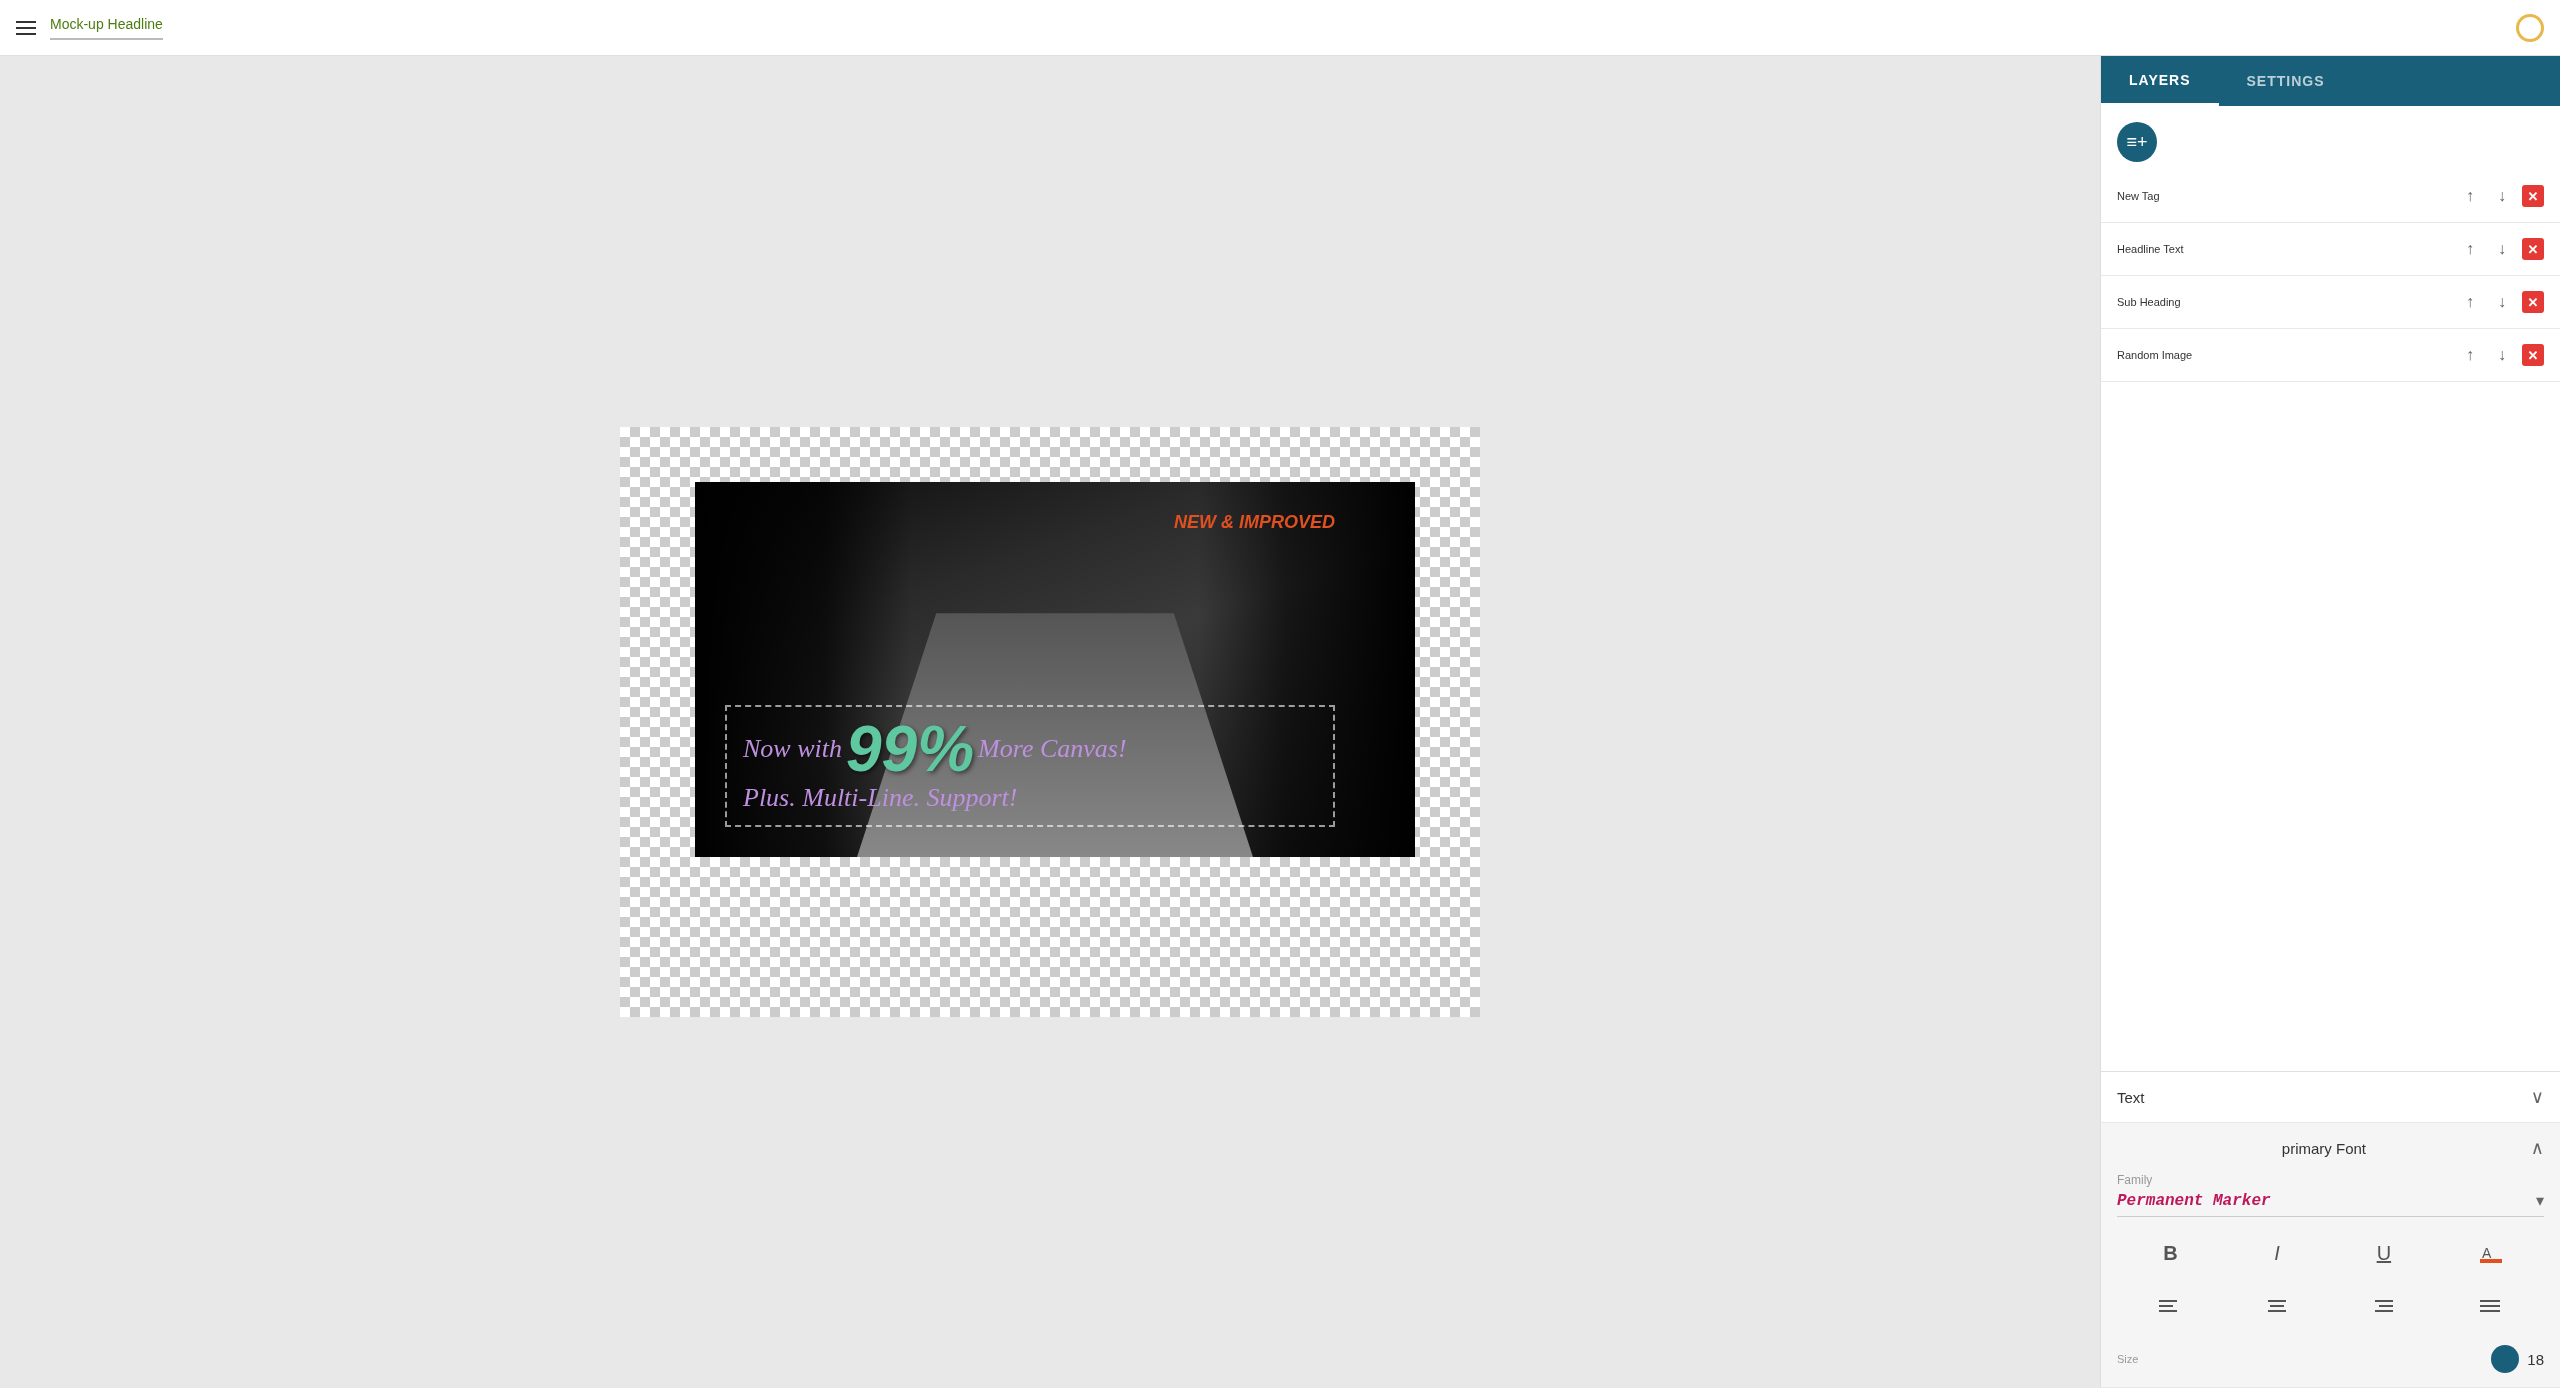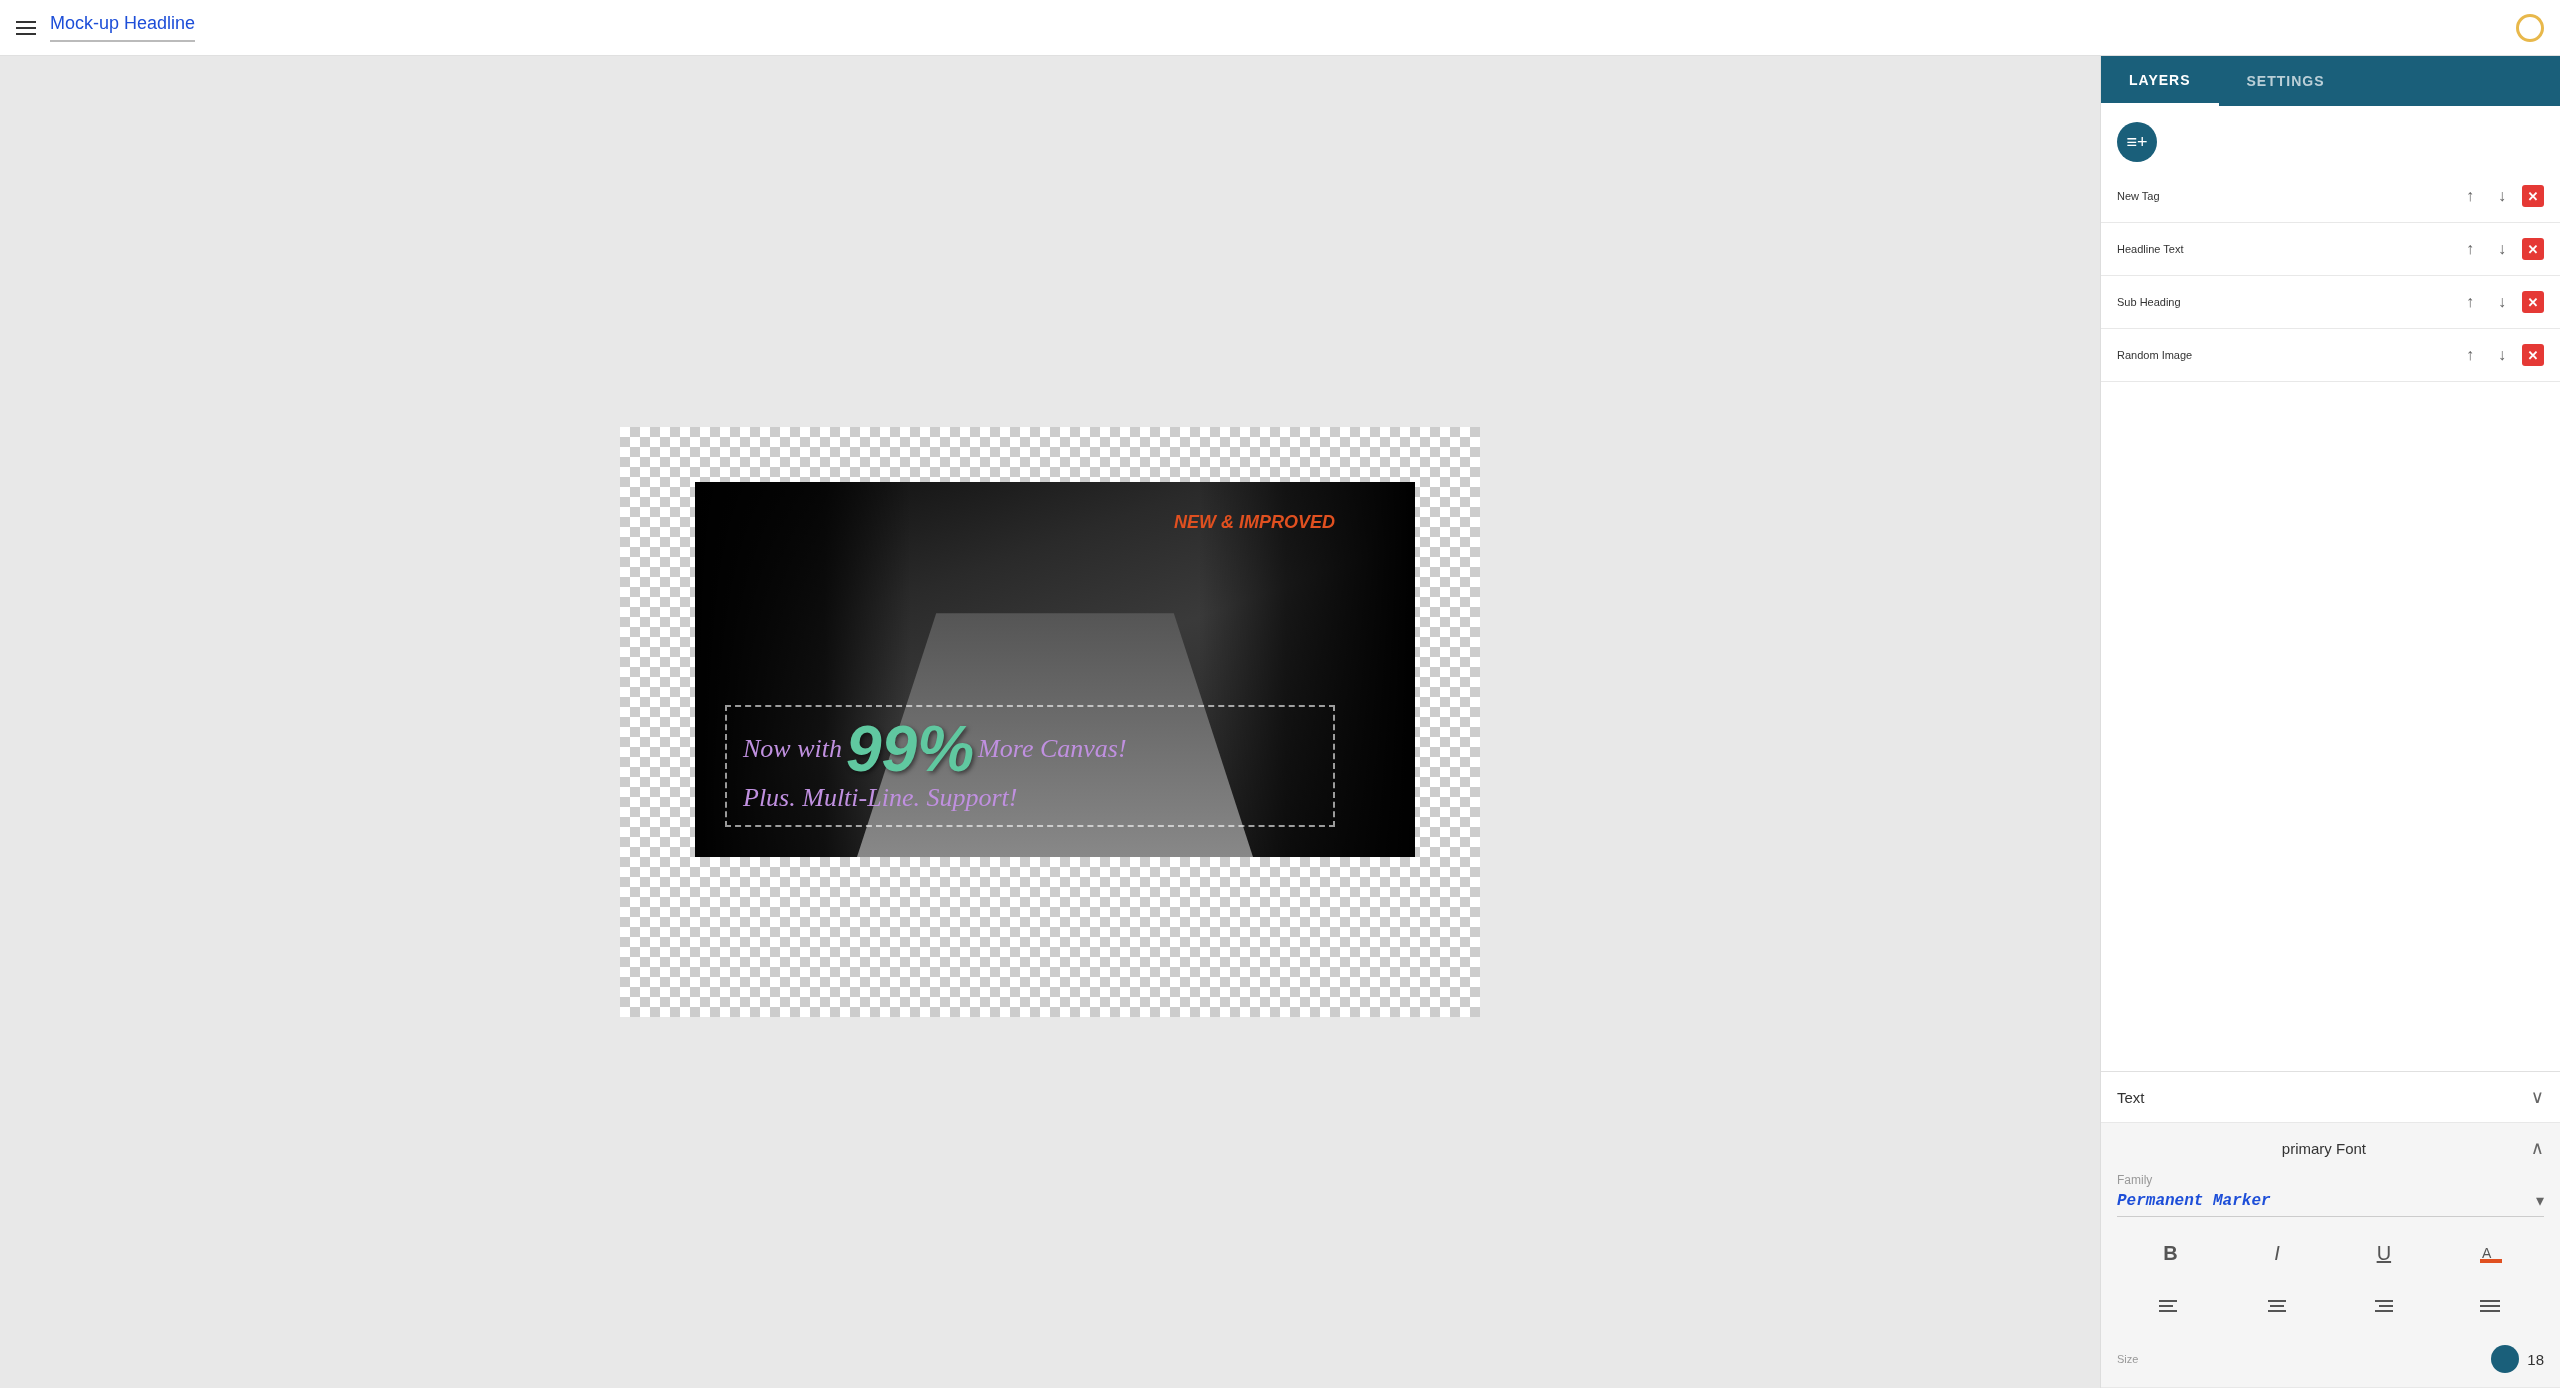"Mock-up Headline" .topbar-title { color: #1d4ed8 -> #4d7c0f; font-size: 18px -> 14px }
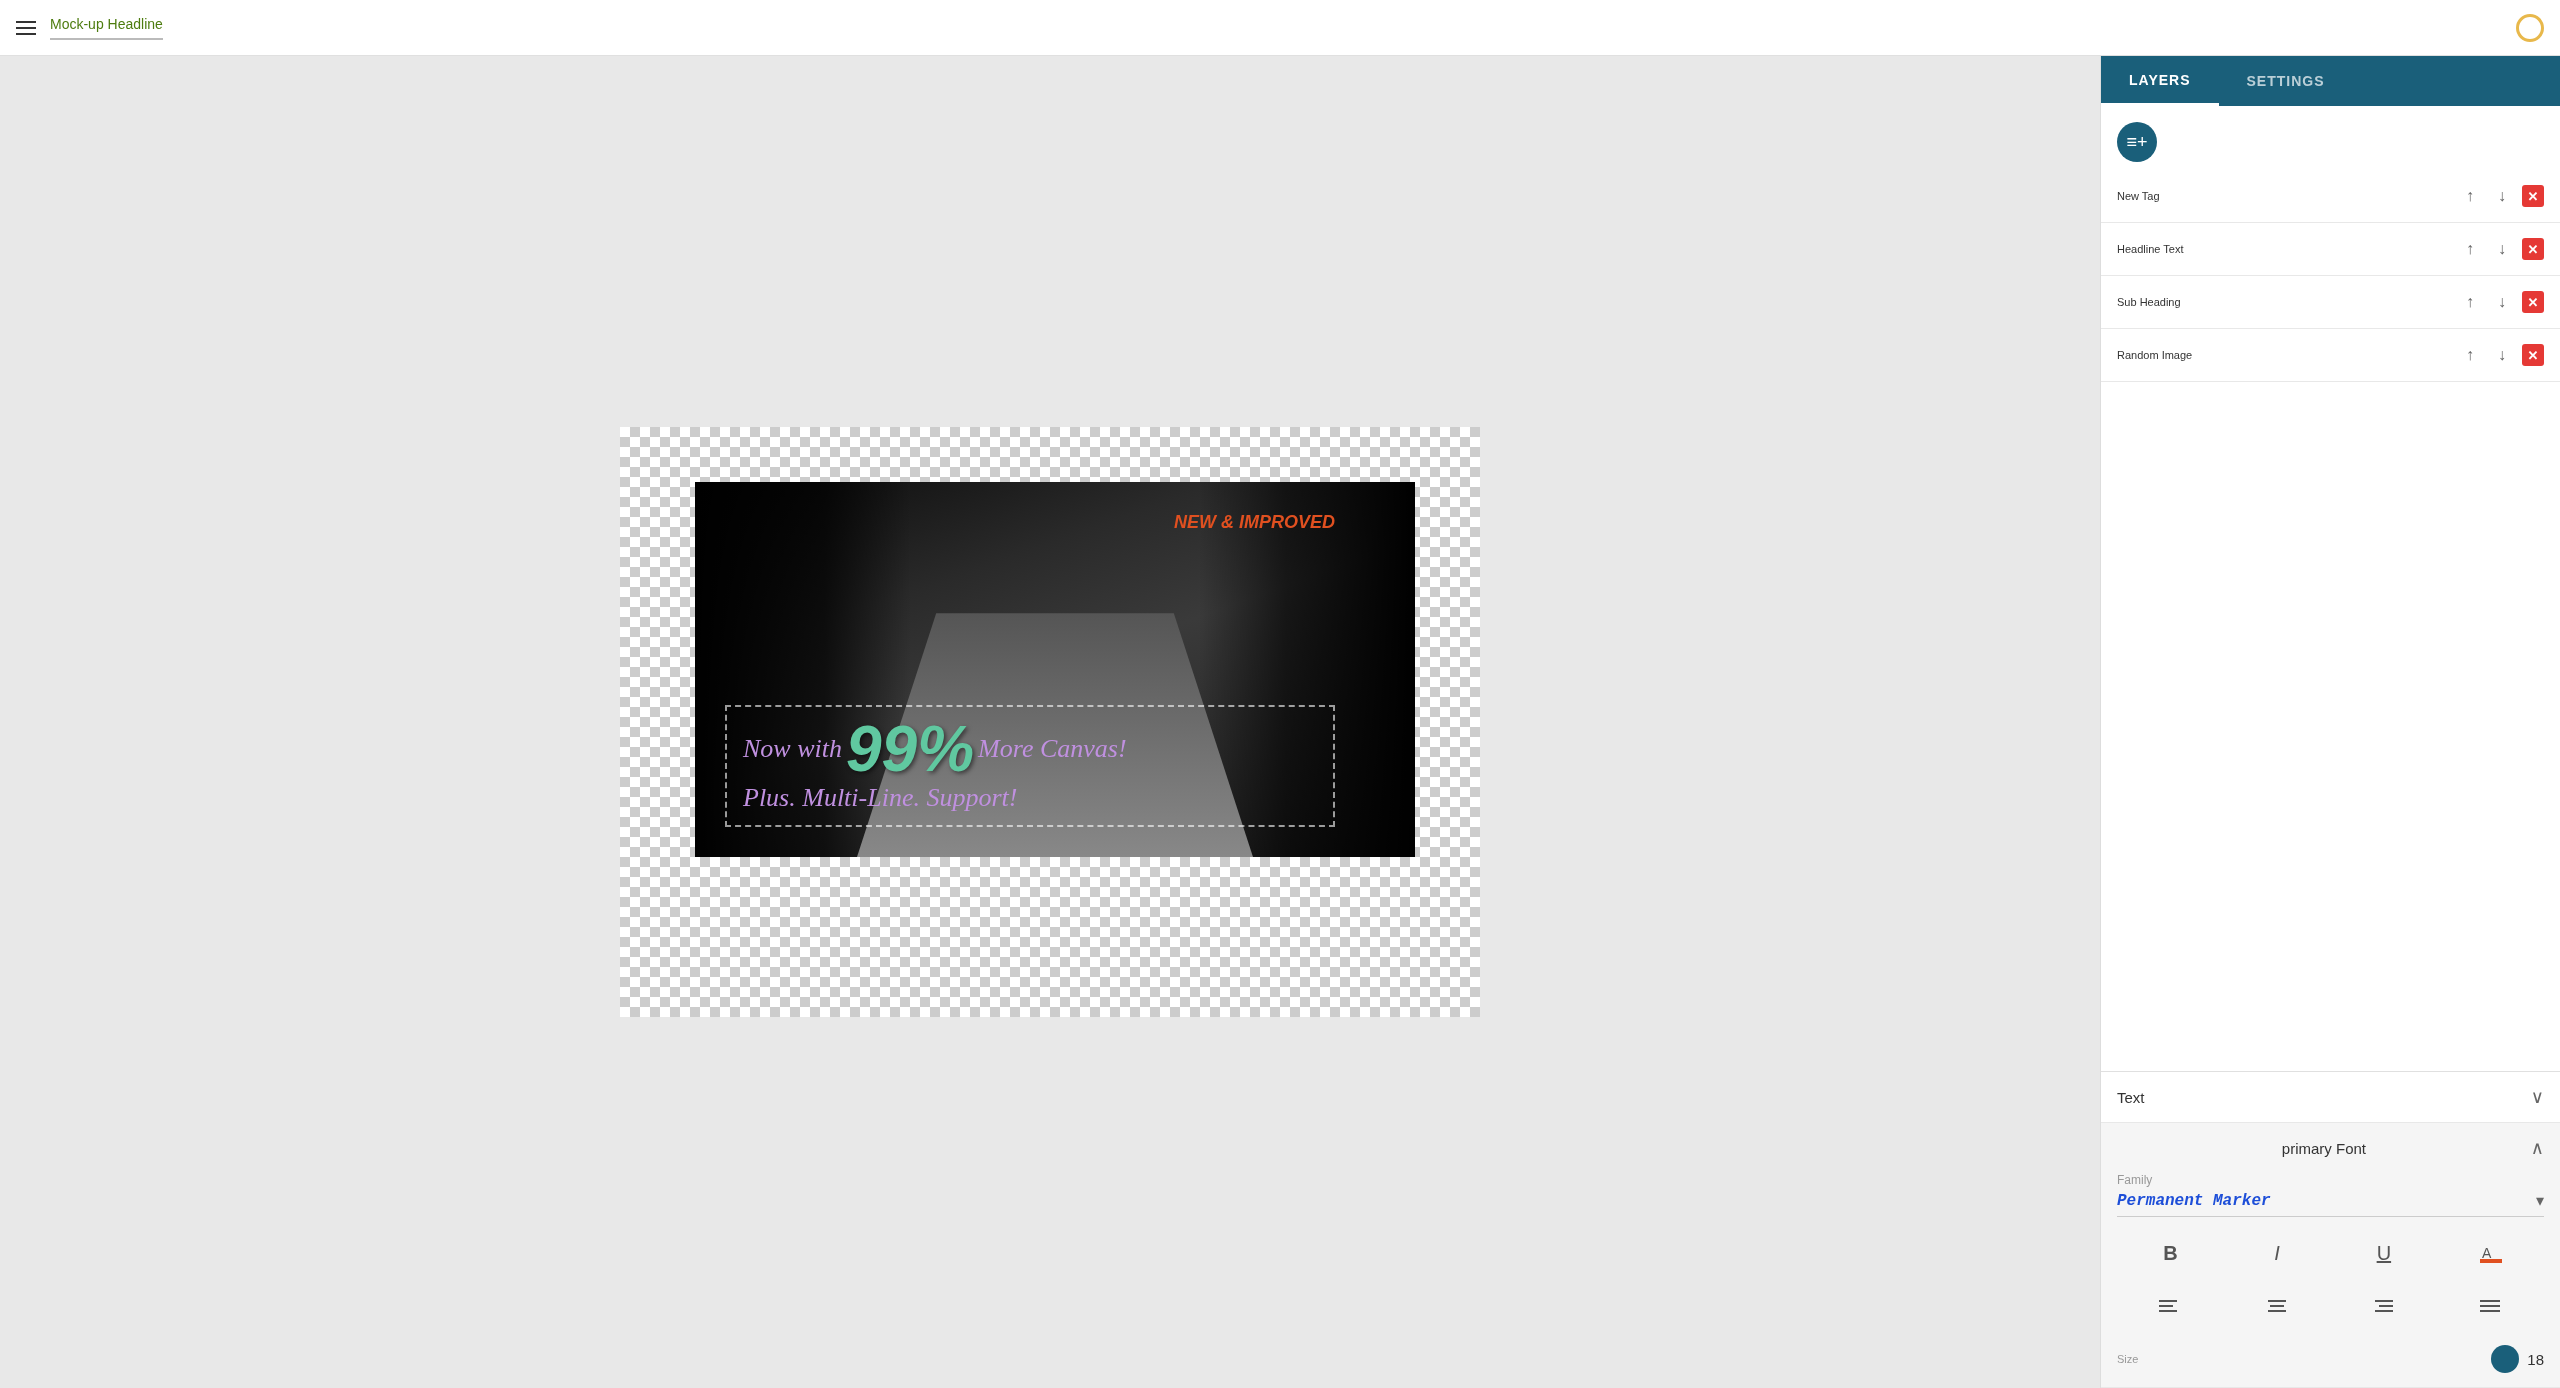"Permanent Marker" .font-select-name { color: #1d4ed8 -> #be185d }
